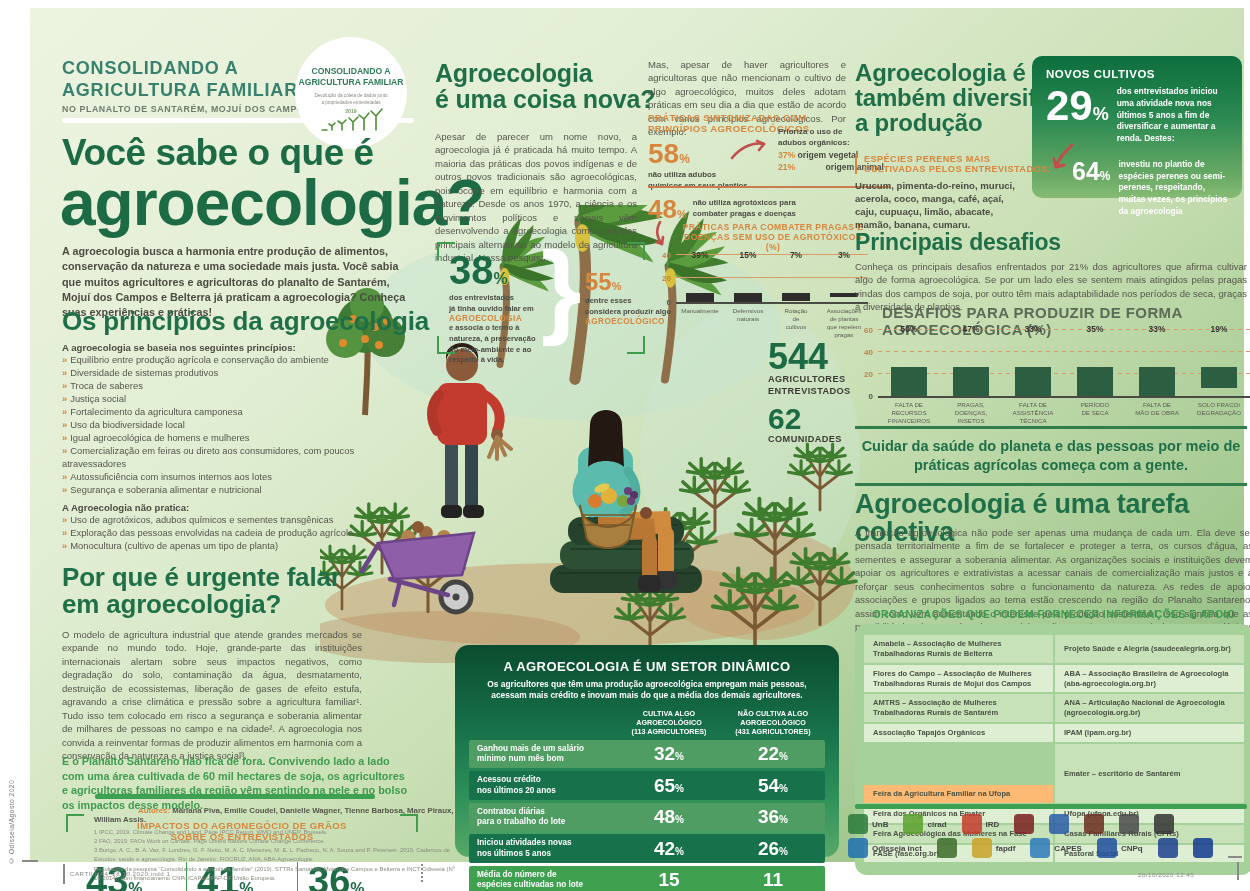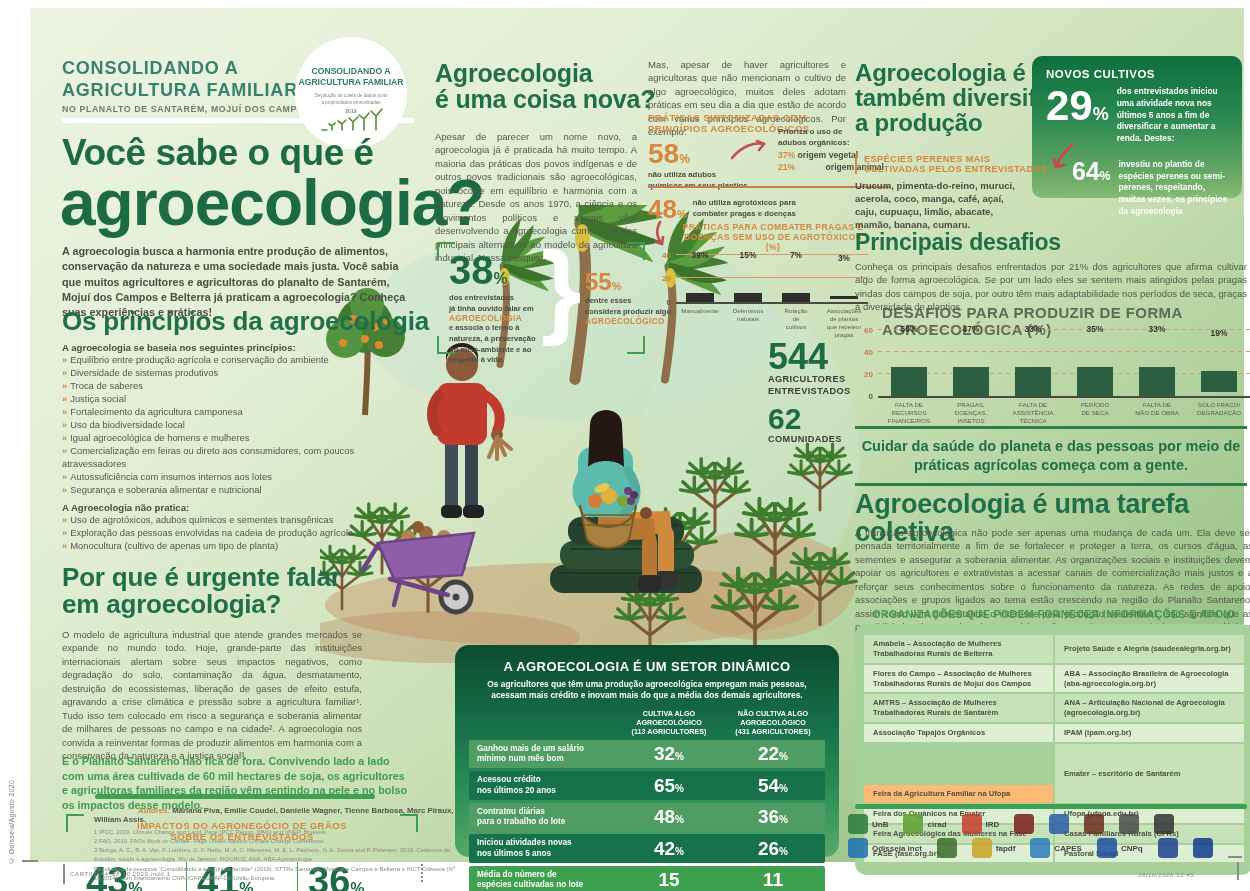"39%" .bcol { justify-content: center -> flex-start }
